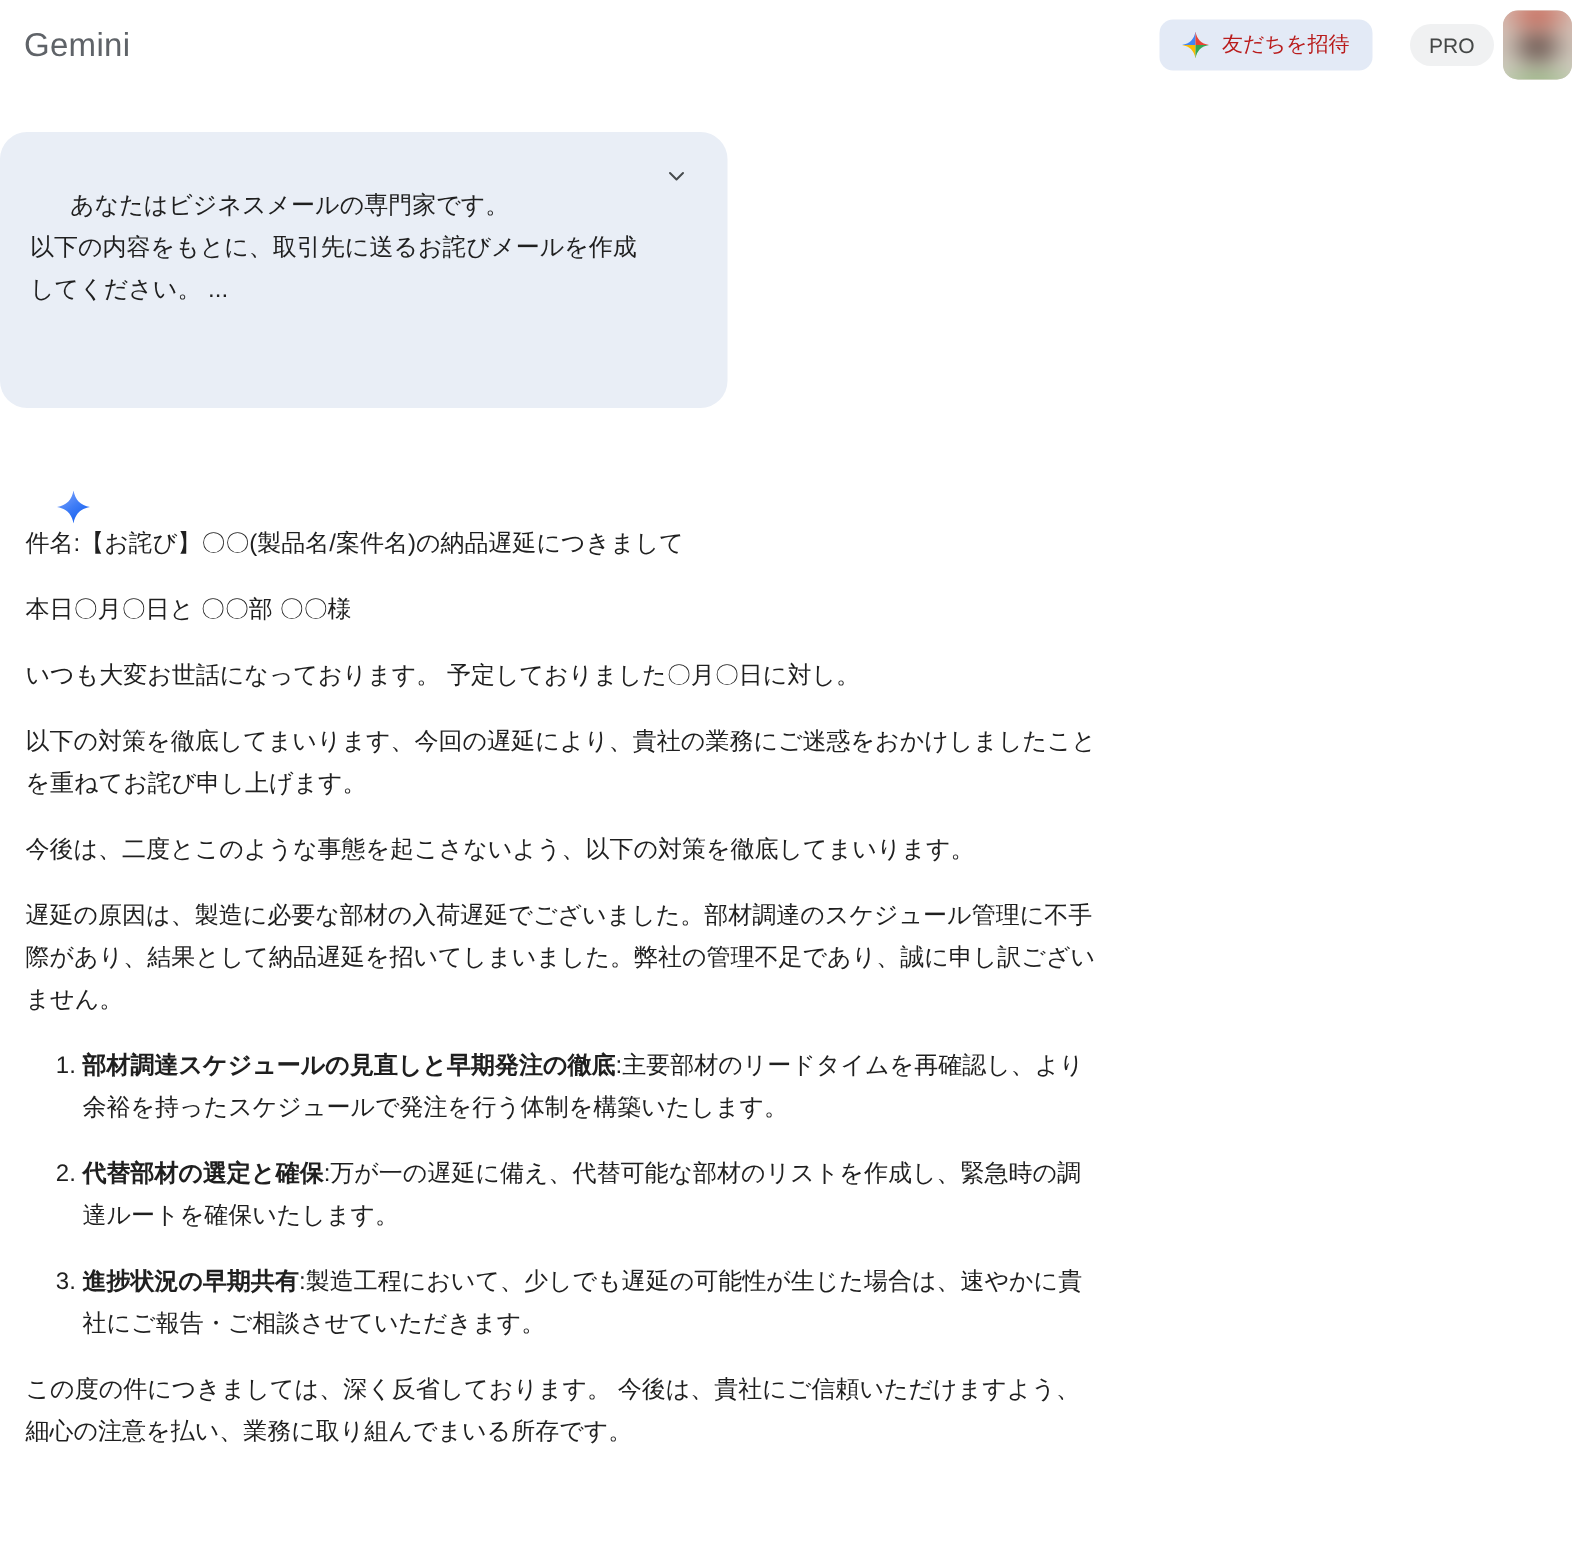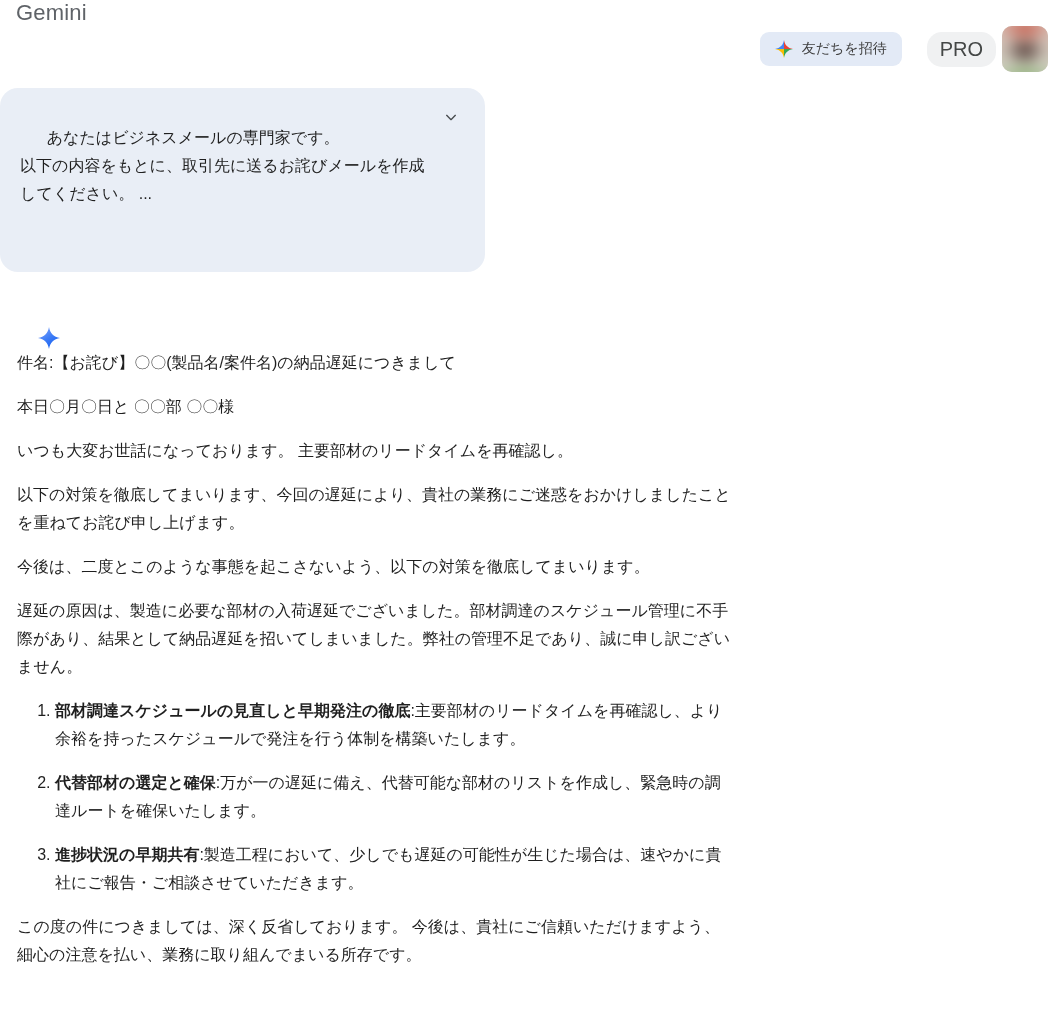"Gemini" .header { align-items: none -> center; flex-direction: column -> none }
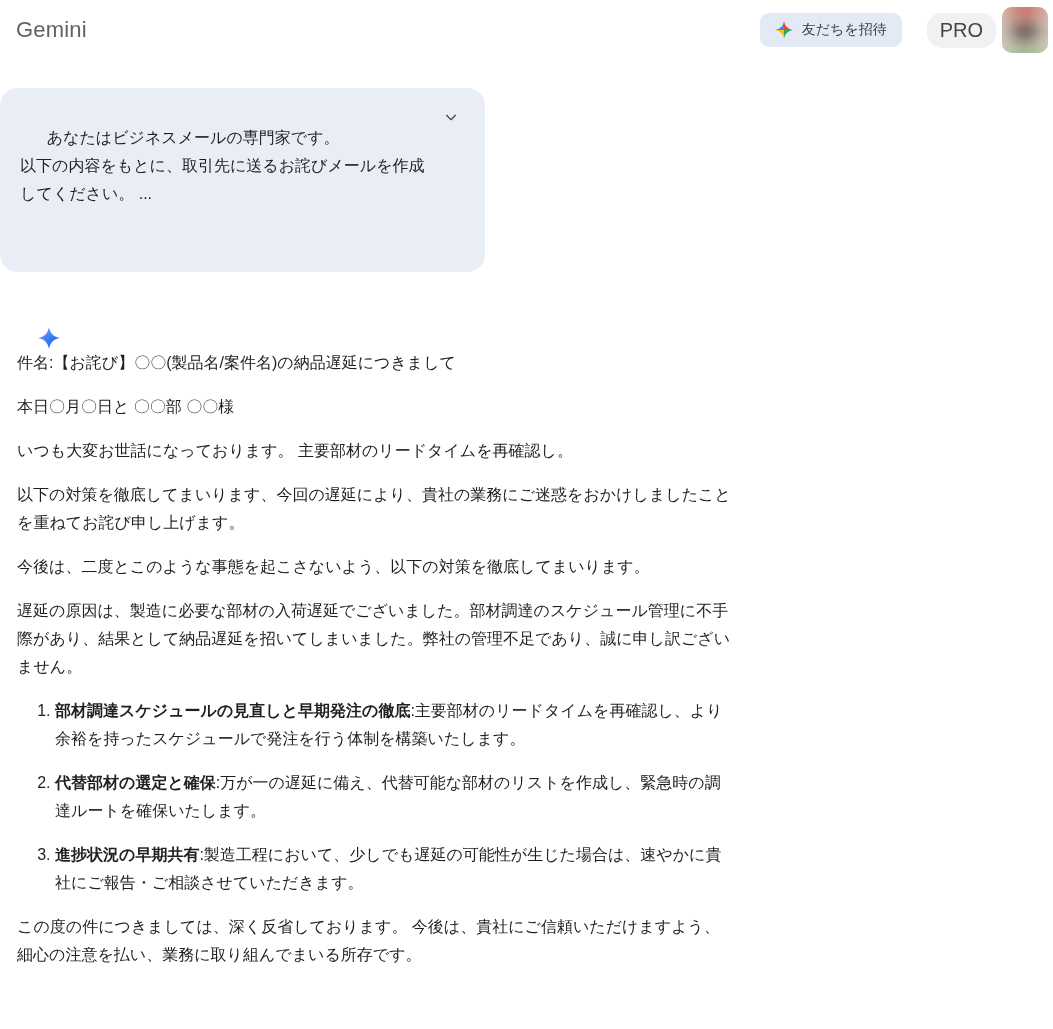"友だちを招待" .invite-btn { color: #404040 -> #b91c1c }
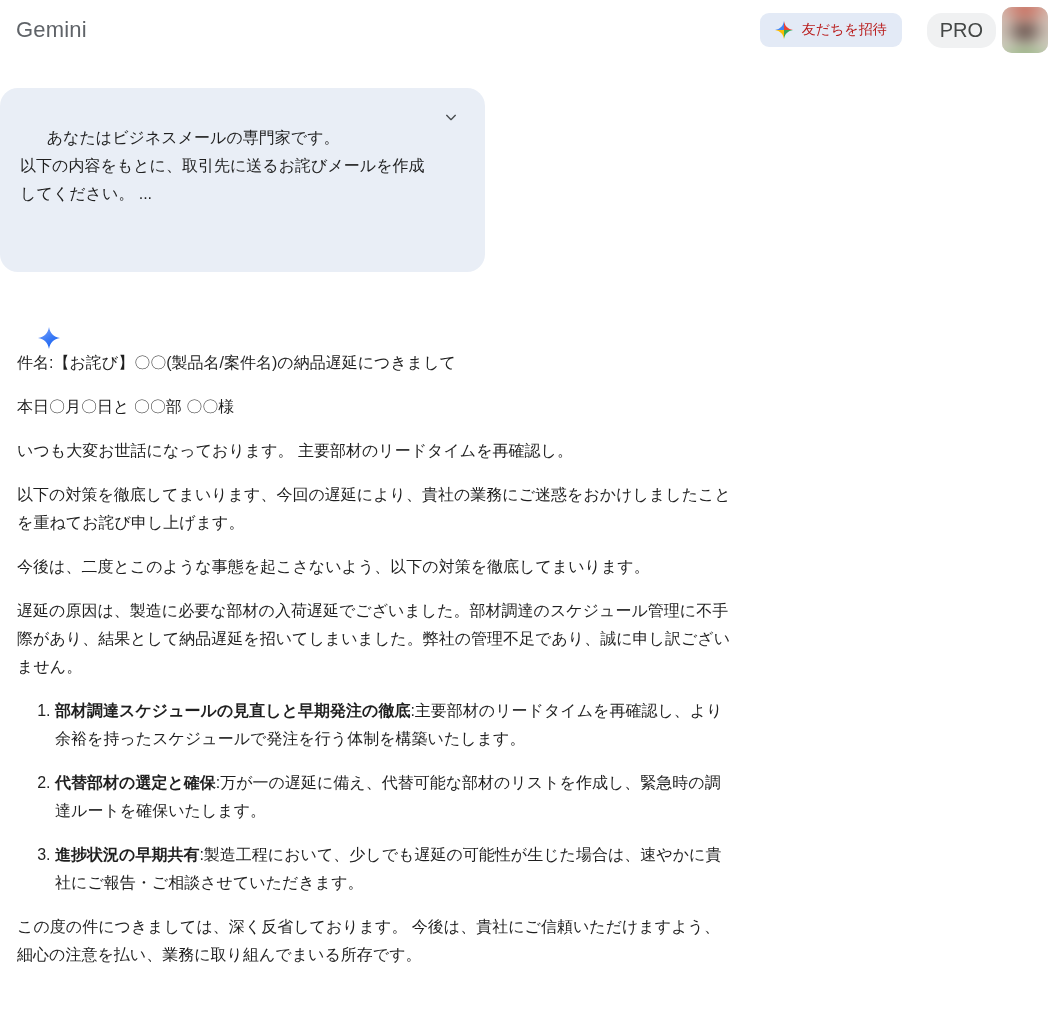"PRO" .pro-badge { font-size: 20px -> 14px }
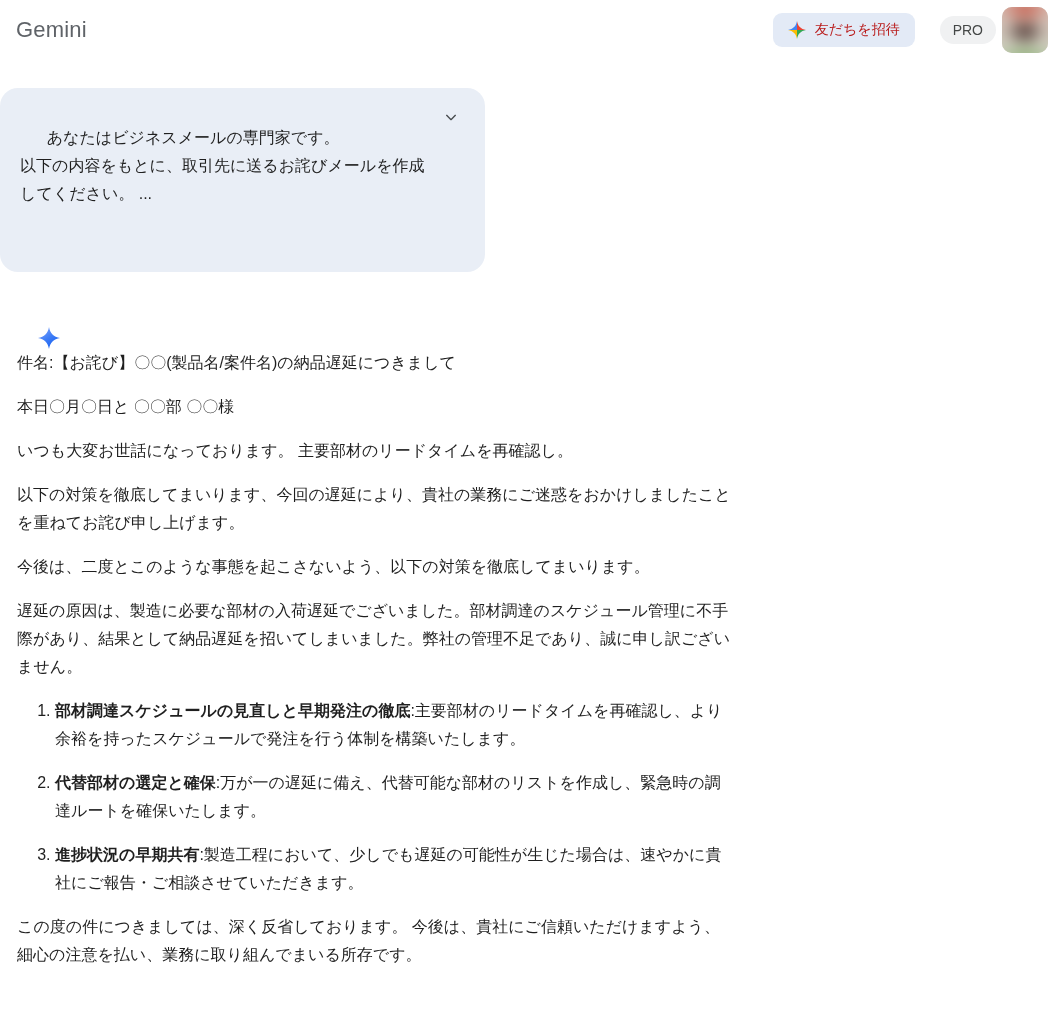"いつも大変お世話になっております。 主要部材のリードタイムを再確認し。" p { text: 主要部材のリードタイムを再確認 -> 予定しておりました〇月〇日に対 }
